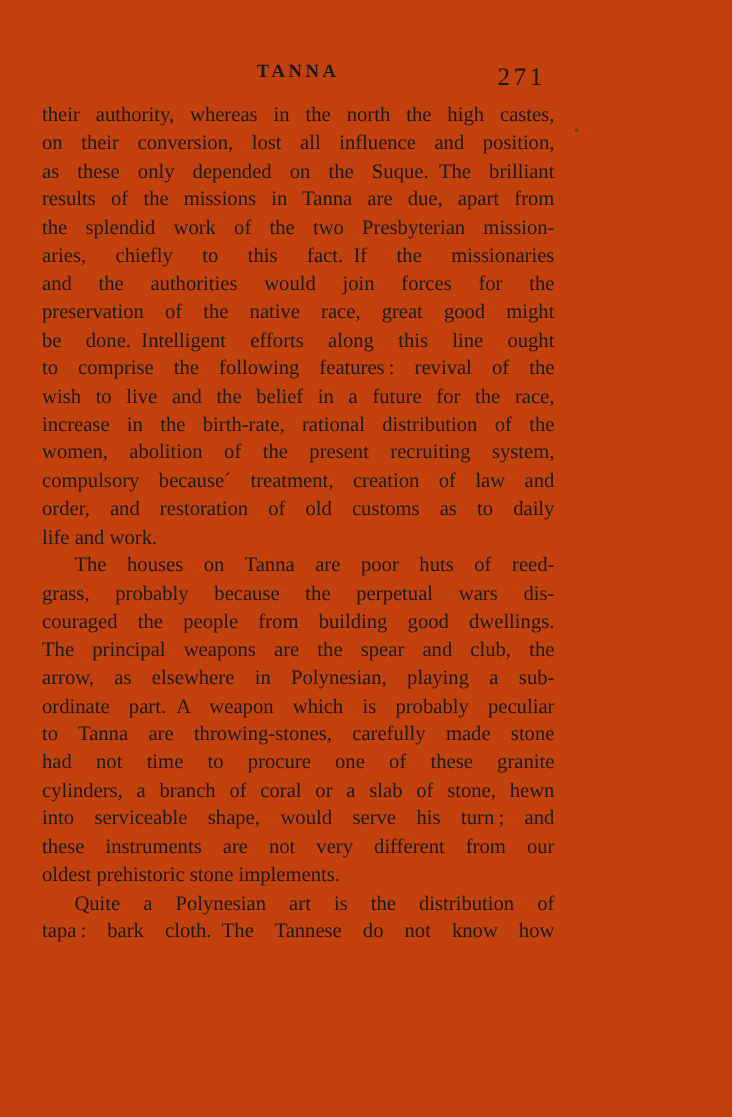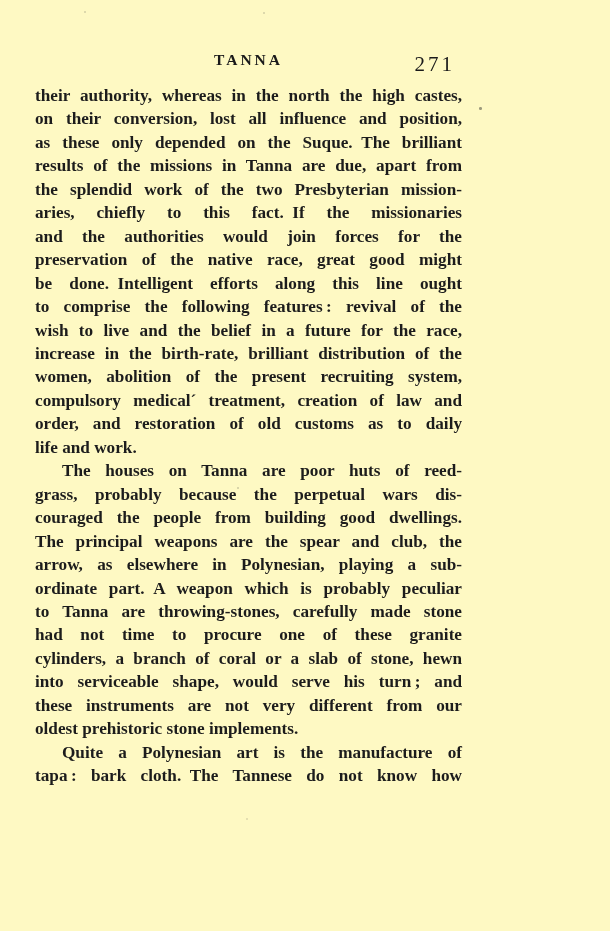"TANNA" .page { background: #fef9c3 -> #c2410c }
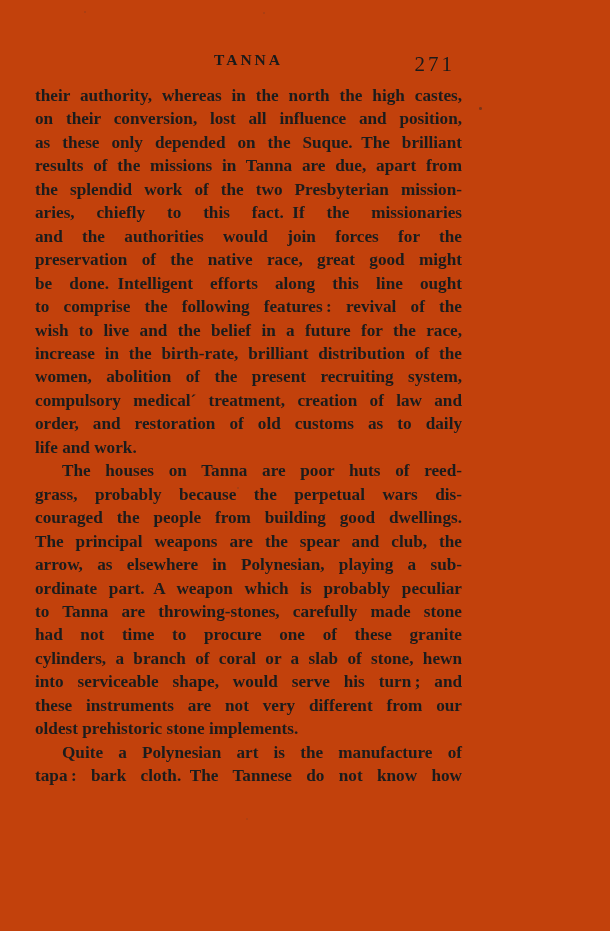"their authority, whereas in the" .ln { font-weight: bold -> none }
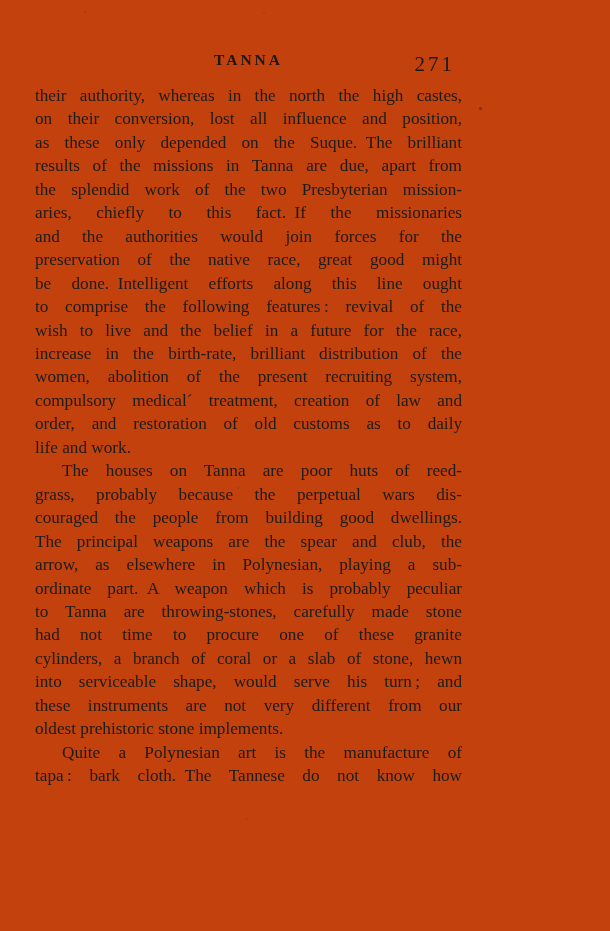"increase in the birth-rate, brilliant" div.ln { text: brilliant -> rational }
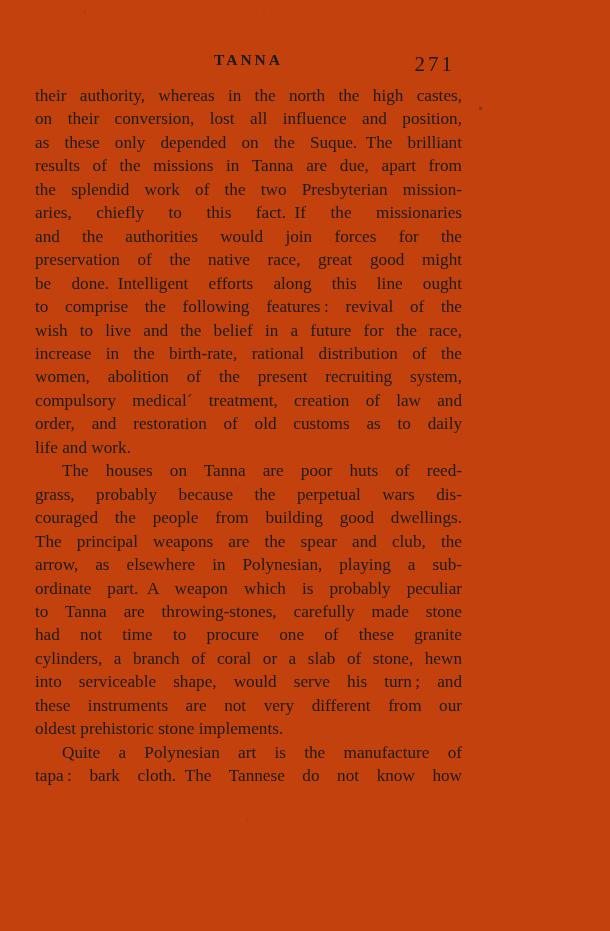"compulsory medical´ treatment, creation" div.ln { text: medical -> because }
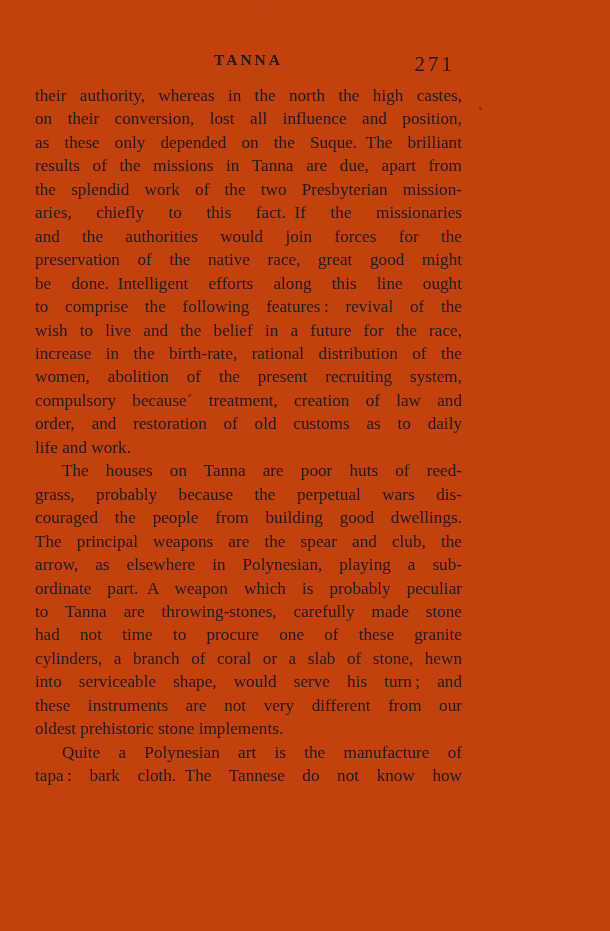"Quite a Polynesian art is" div.ln { text: manufacture -> distribution }
